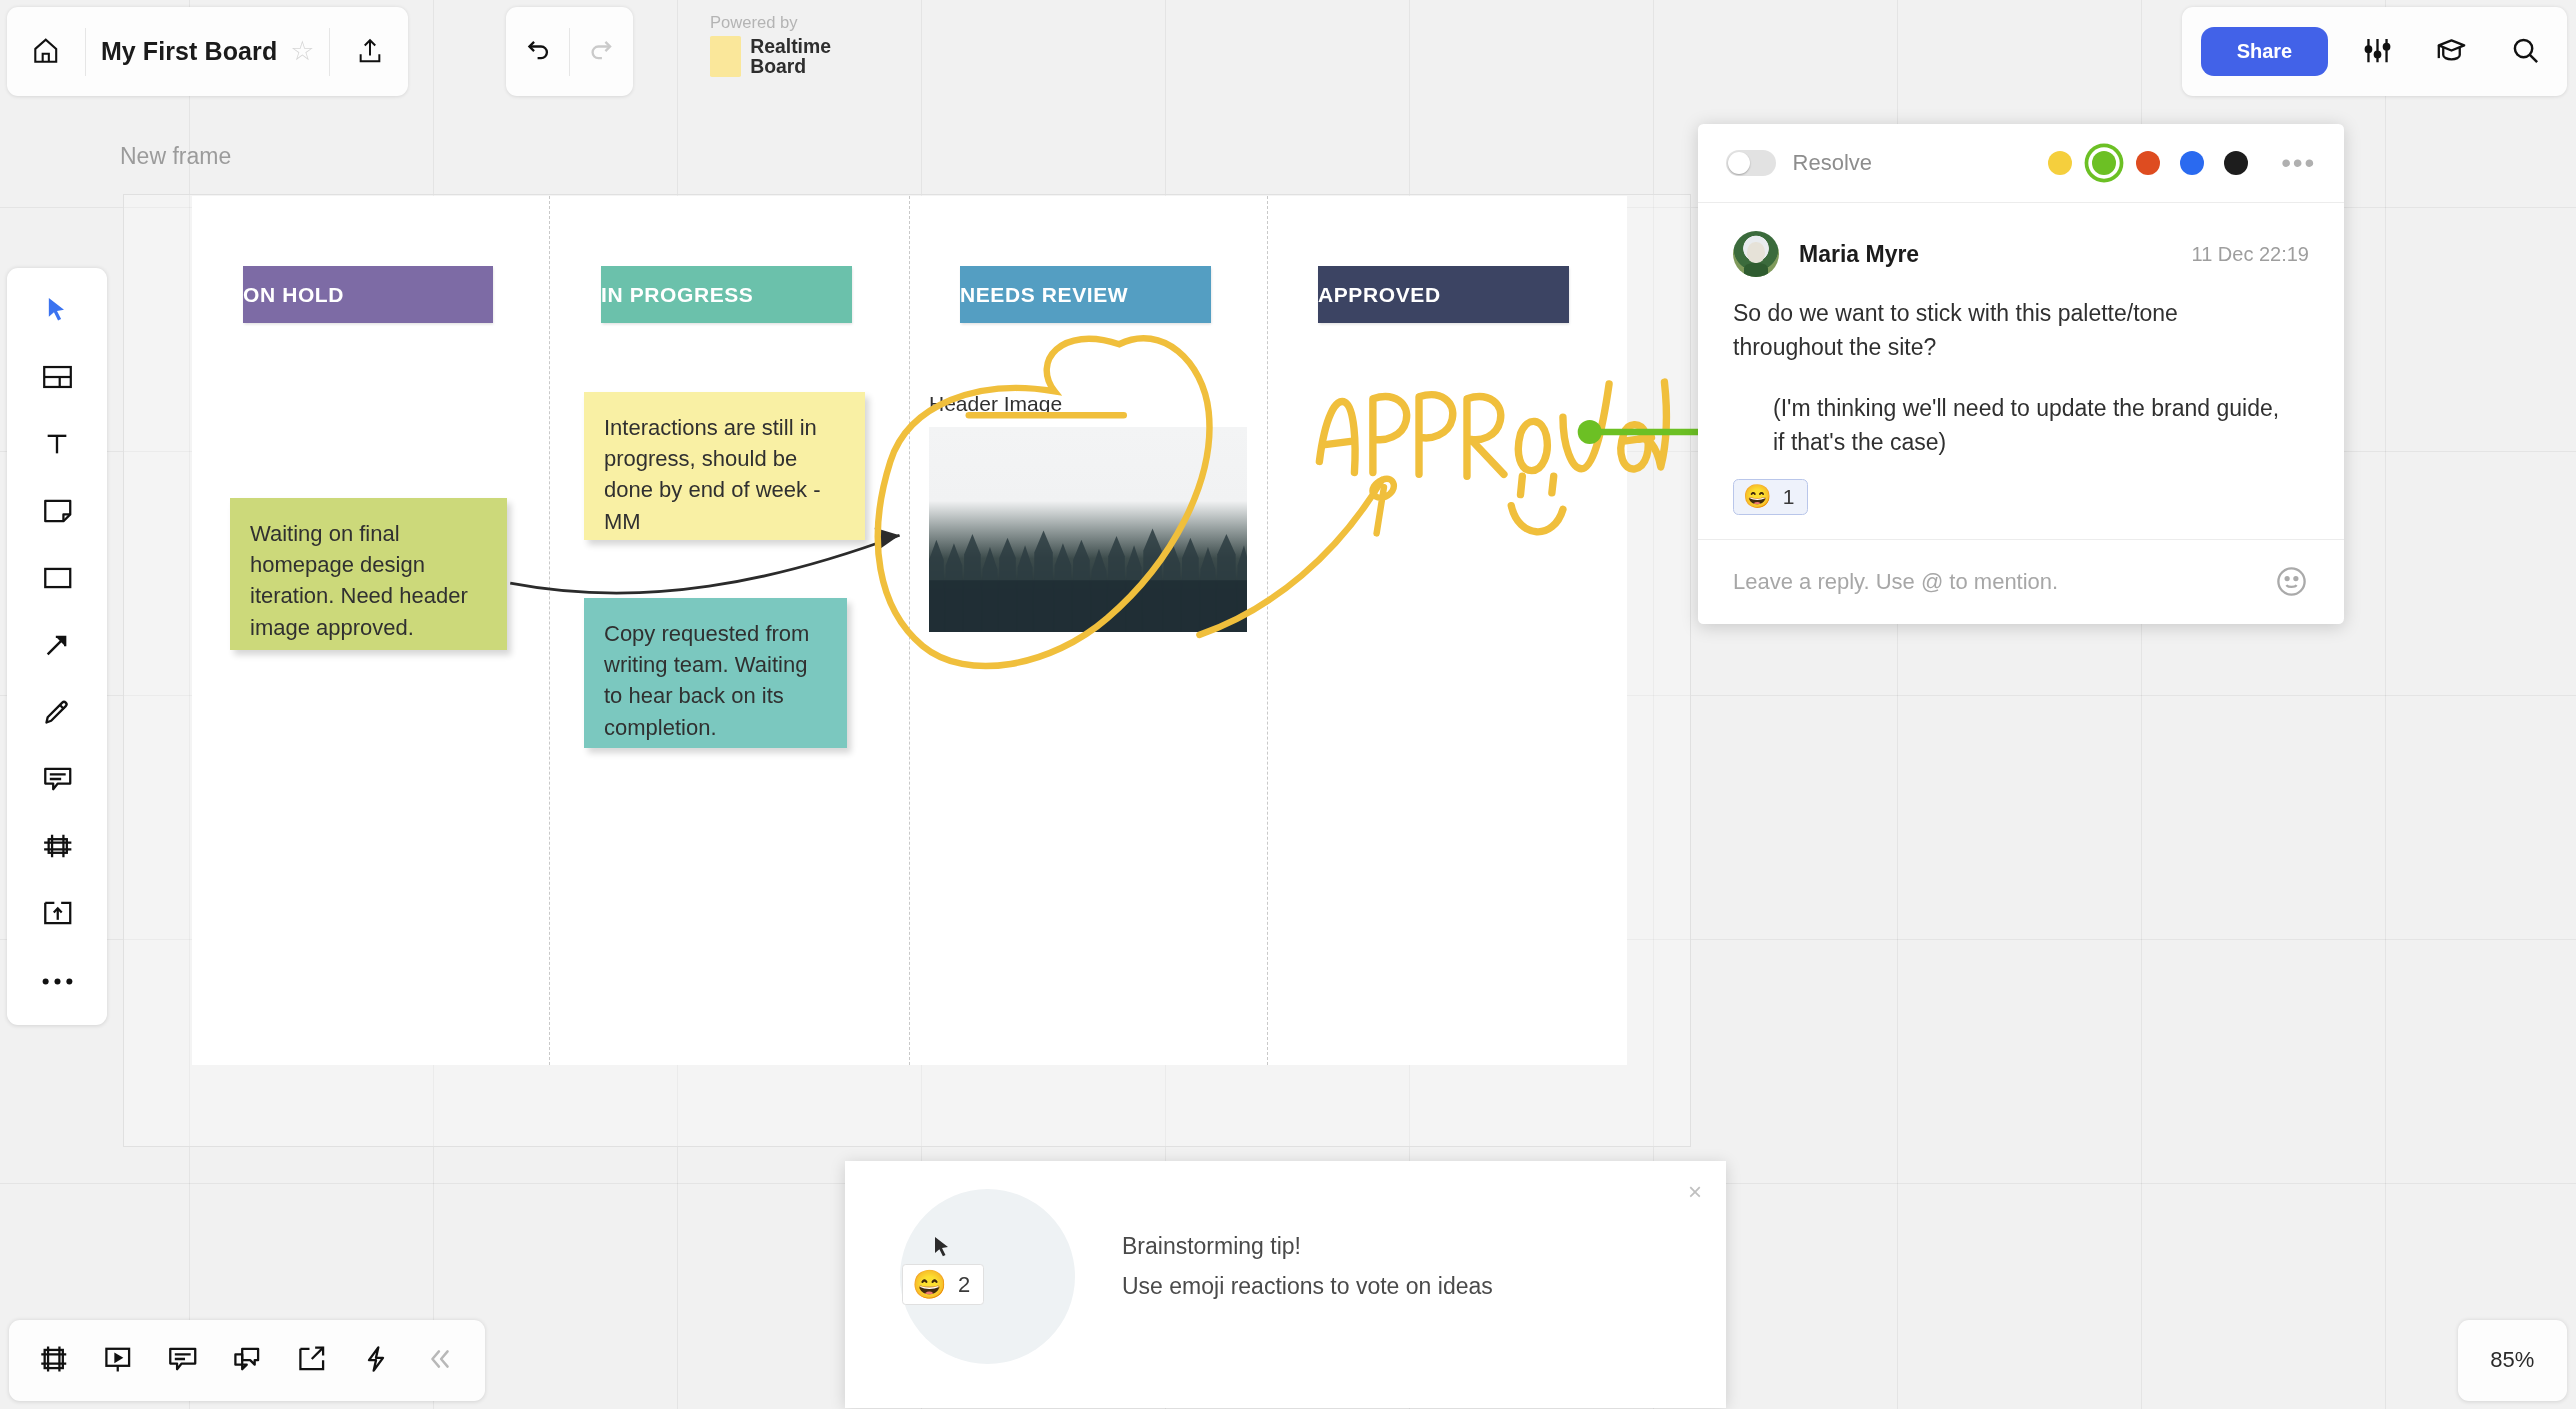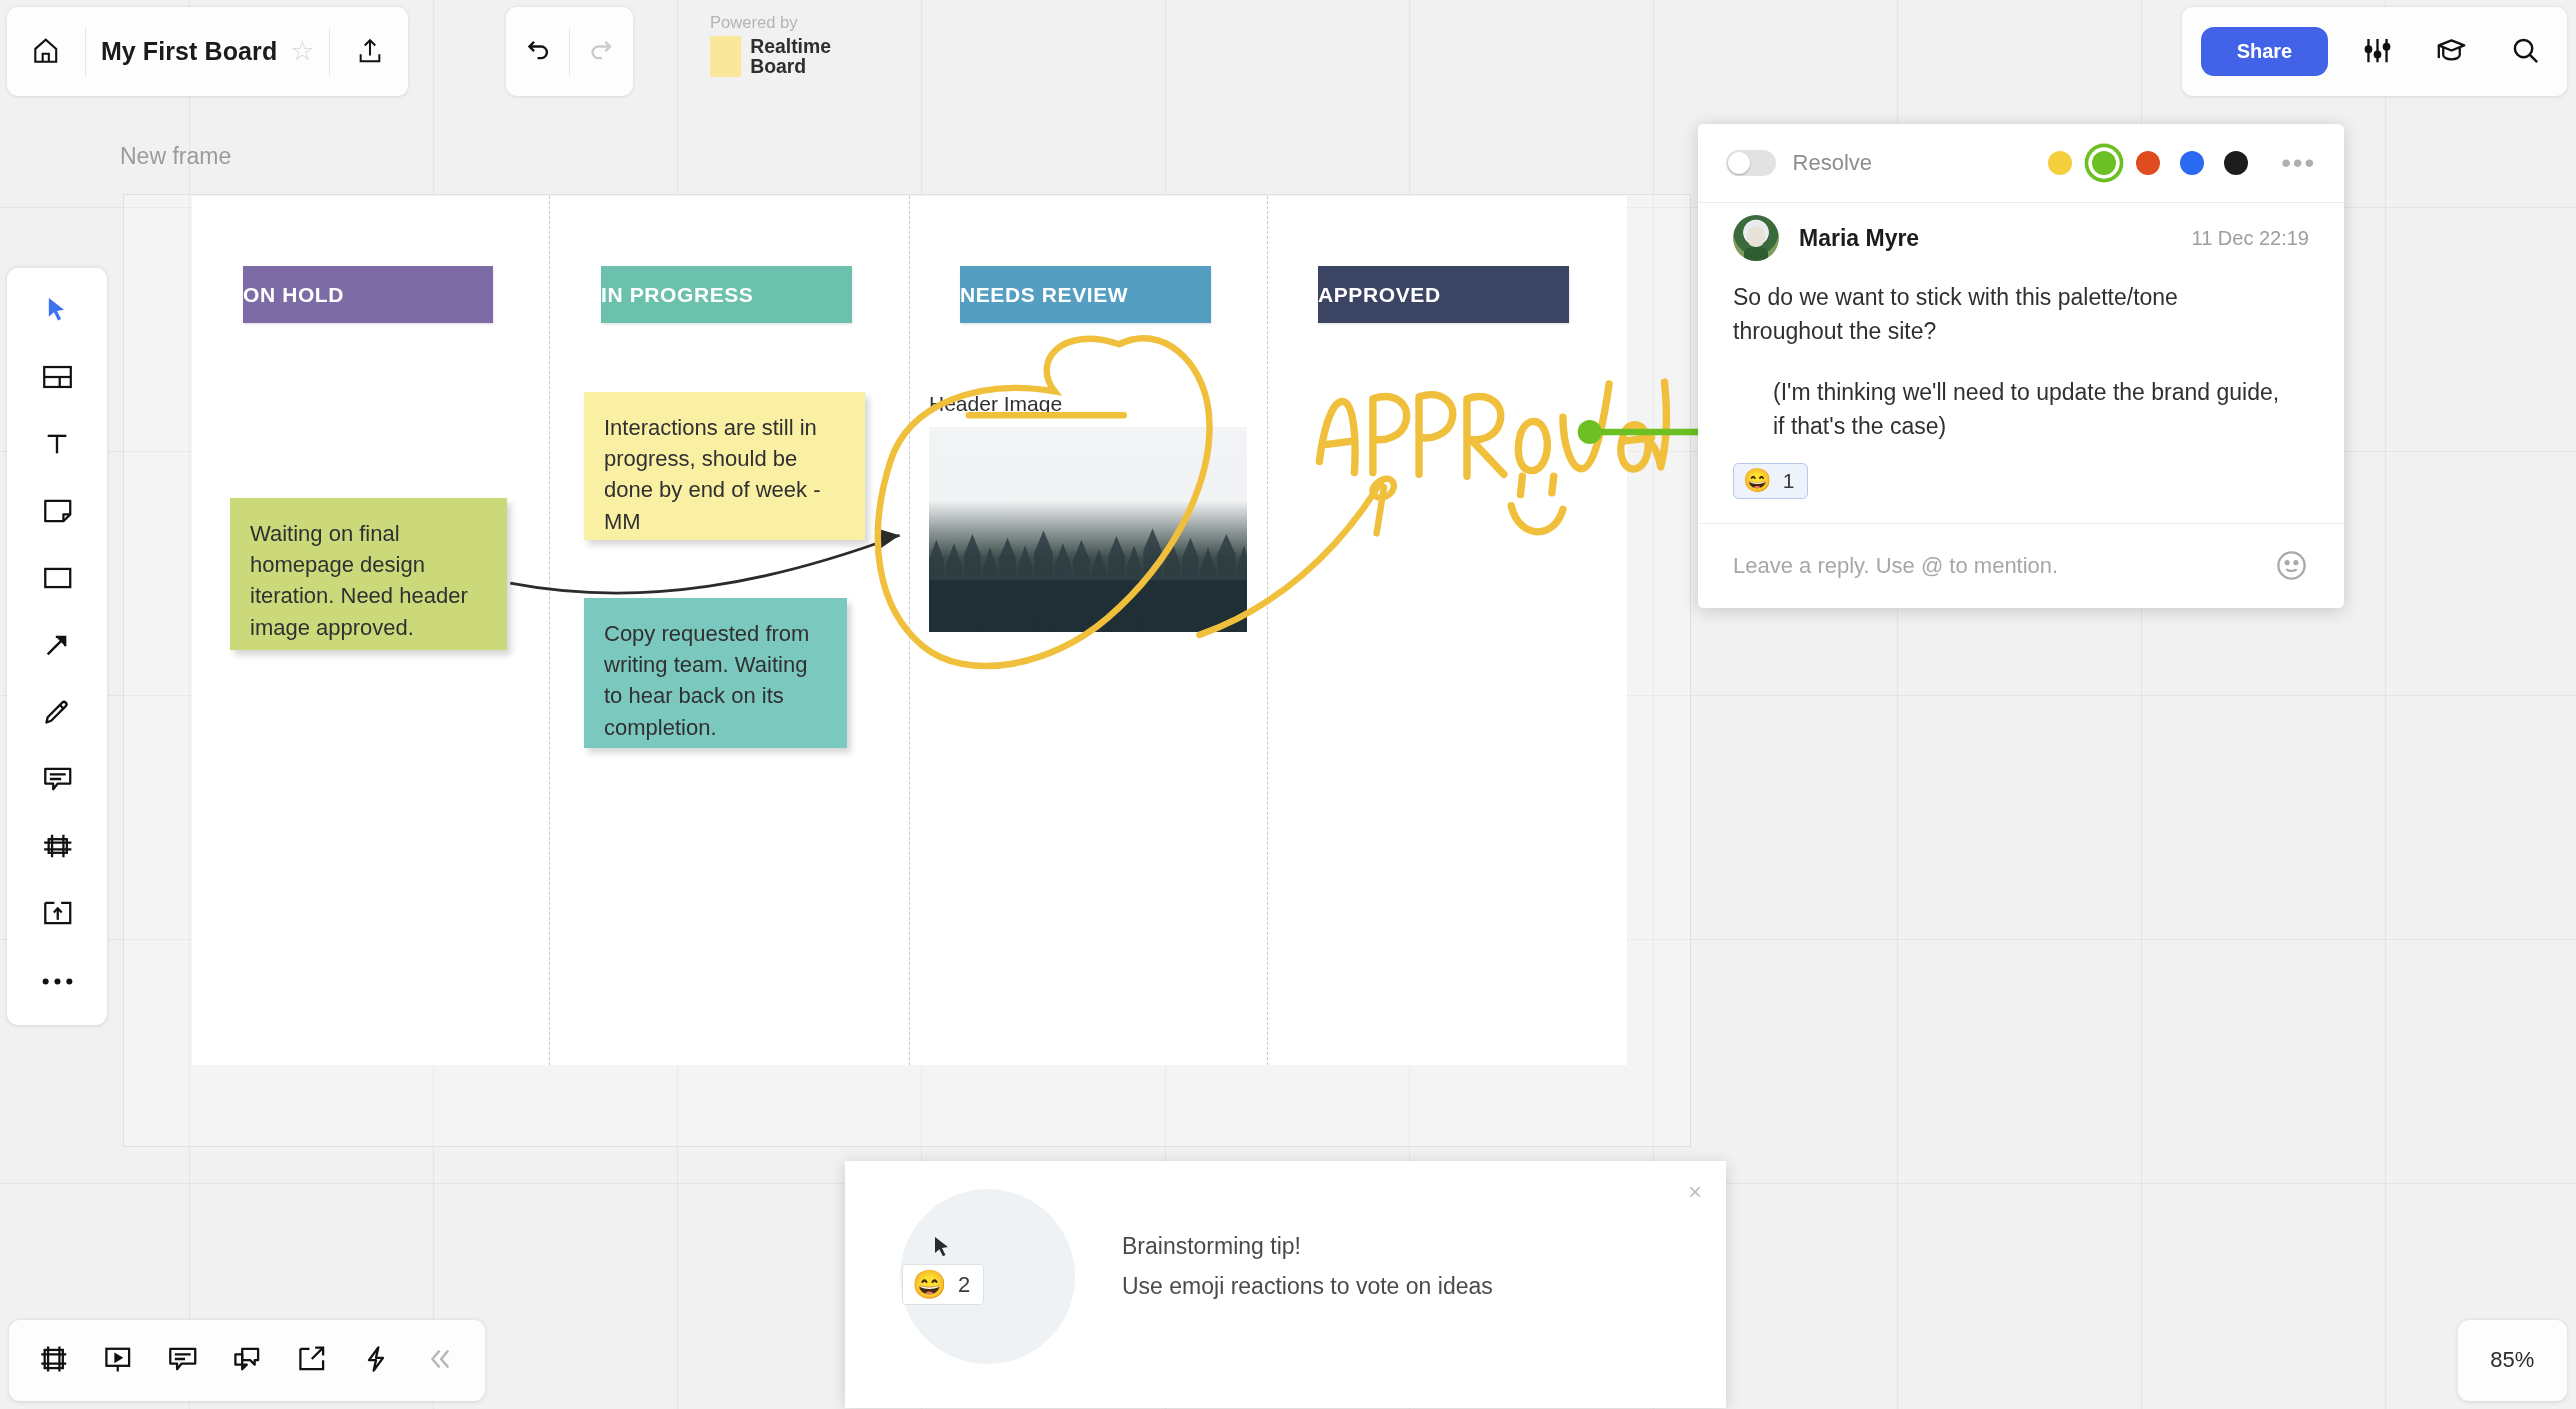"Maria Myre" .cp-body { padding: 12px 35px 24px 35px -> 28px 35px 24px 35px }
